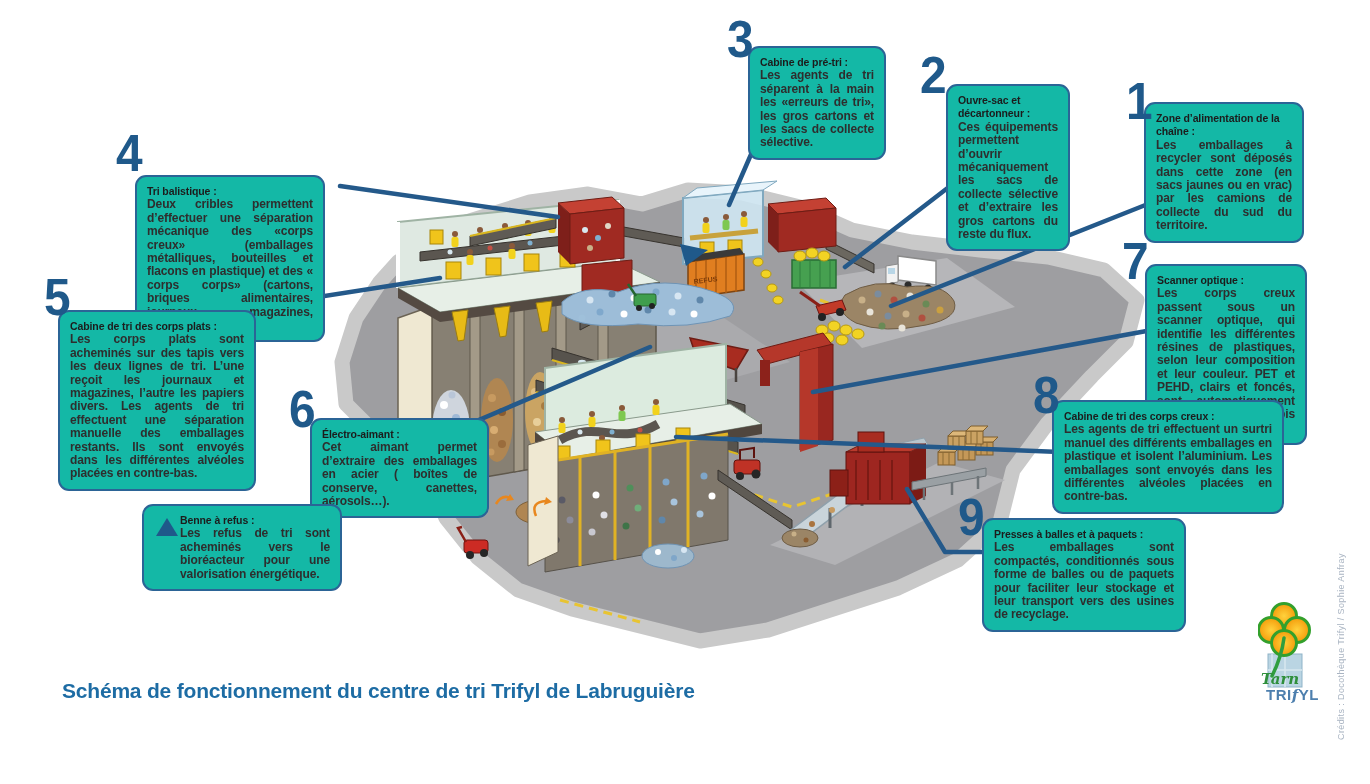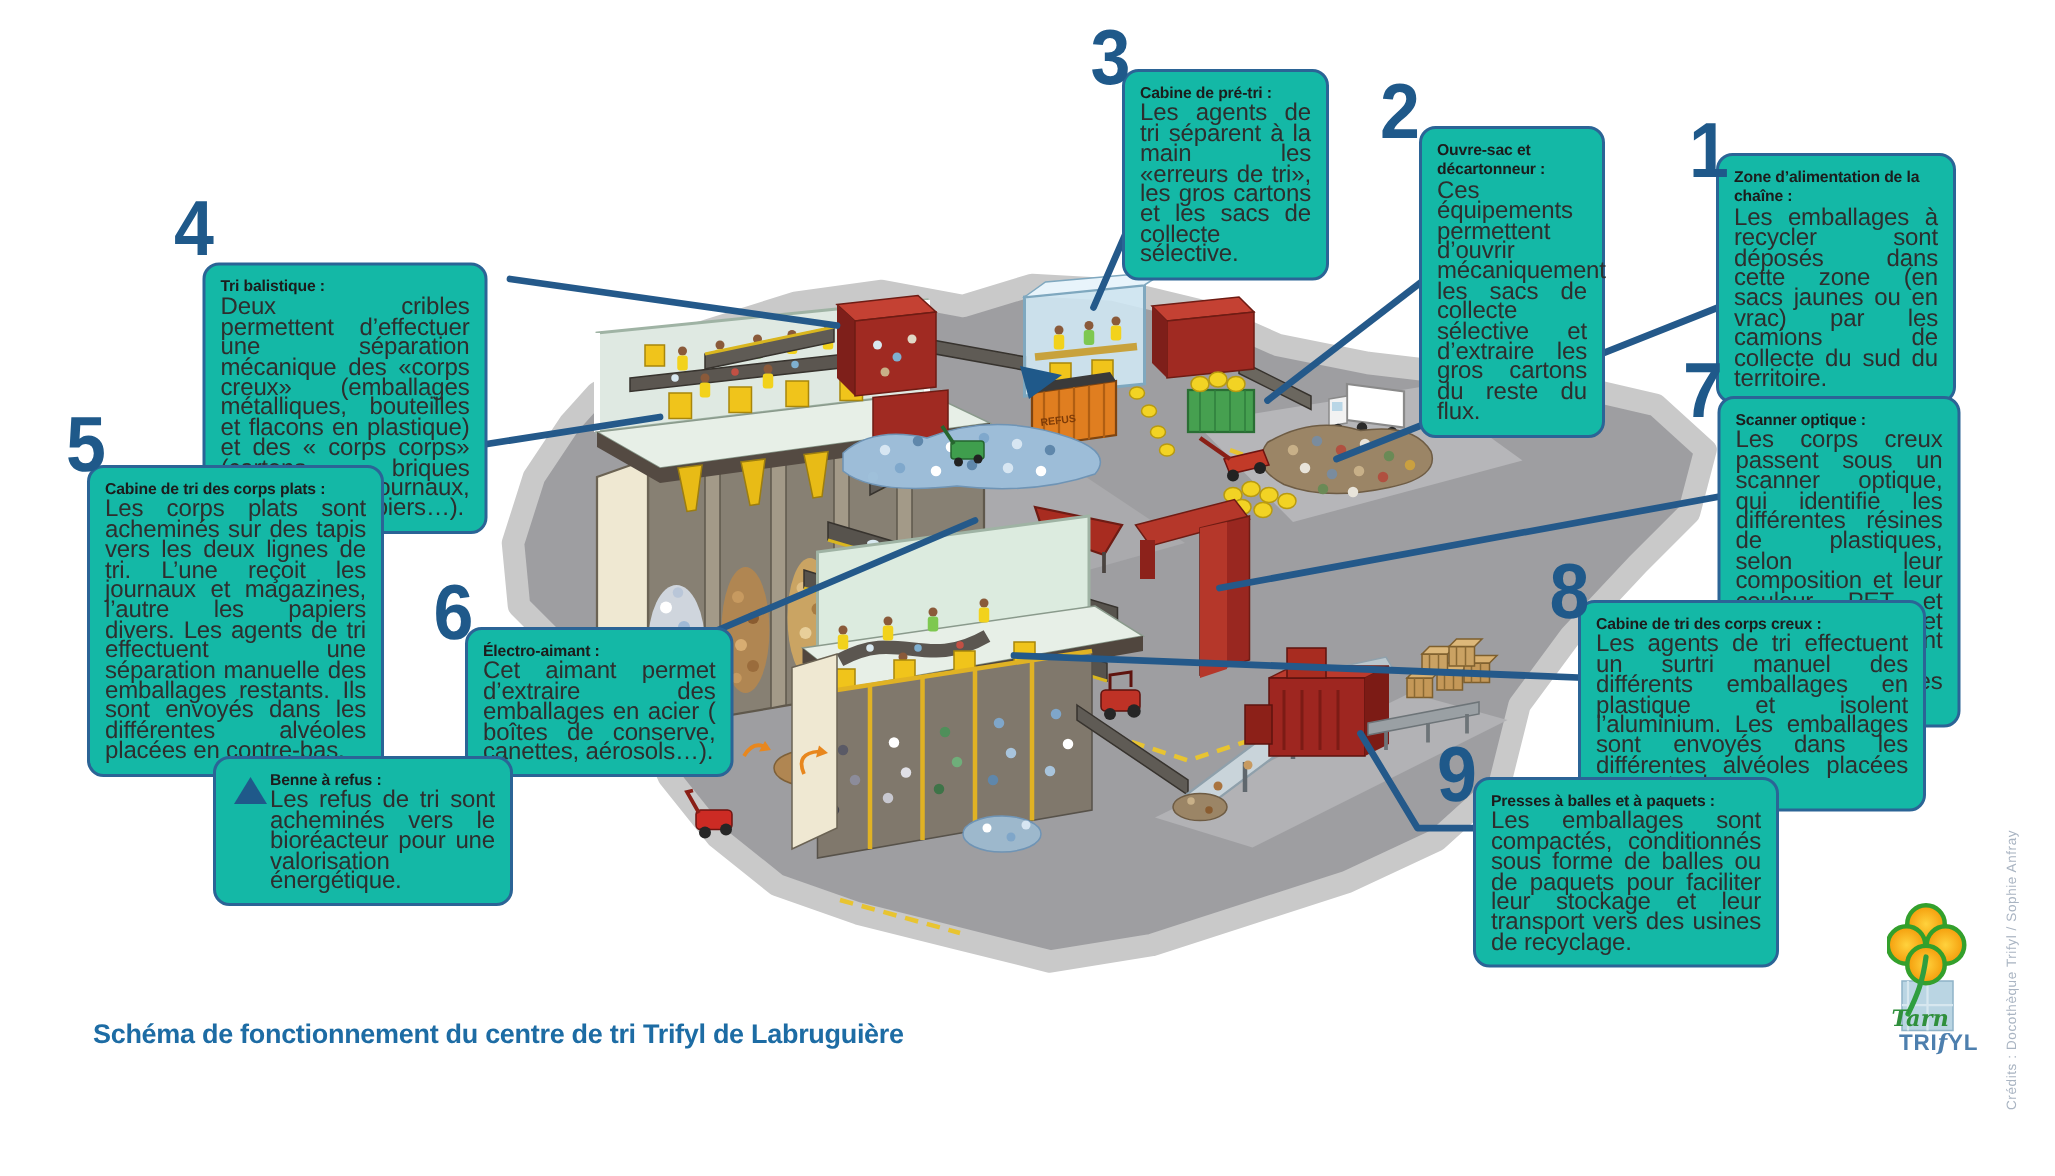"Les agents de tri séparent" .co-body { font-size: 16px -> 12px; font-weight: none -> bold }
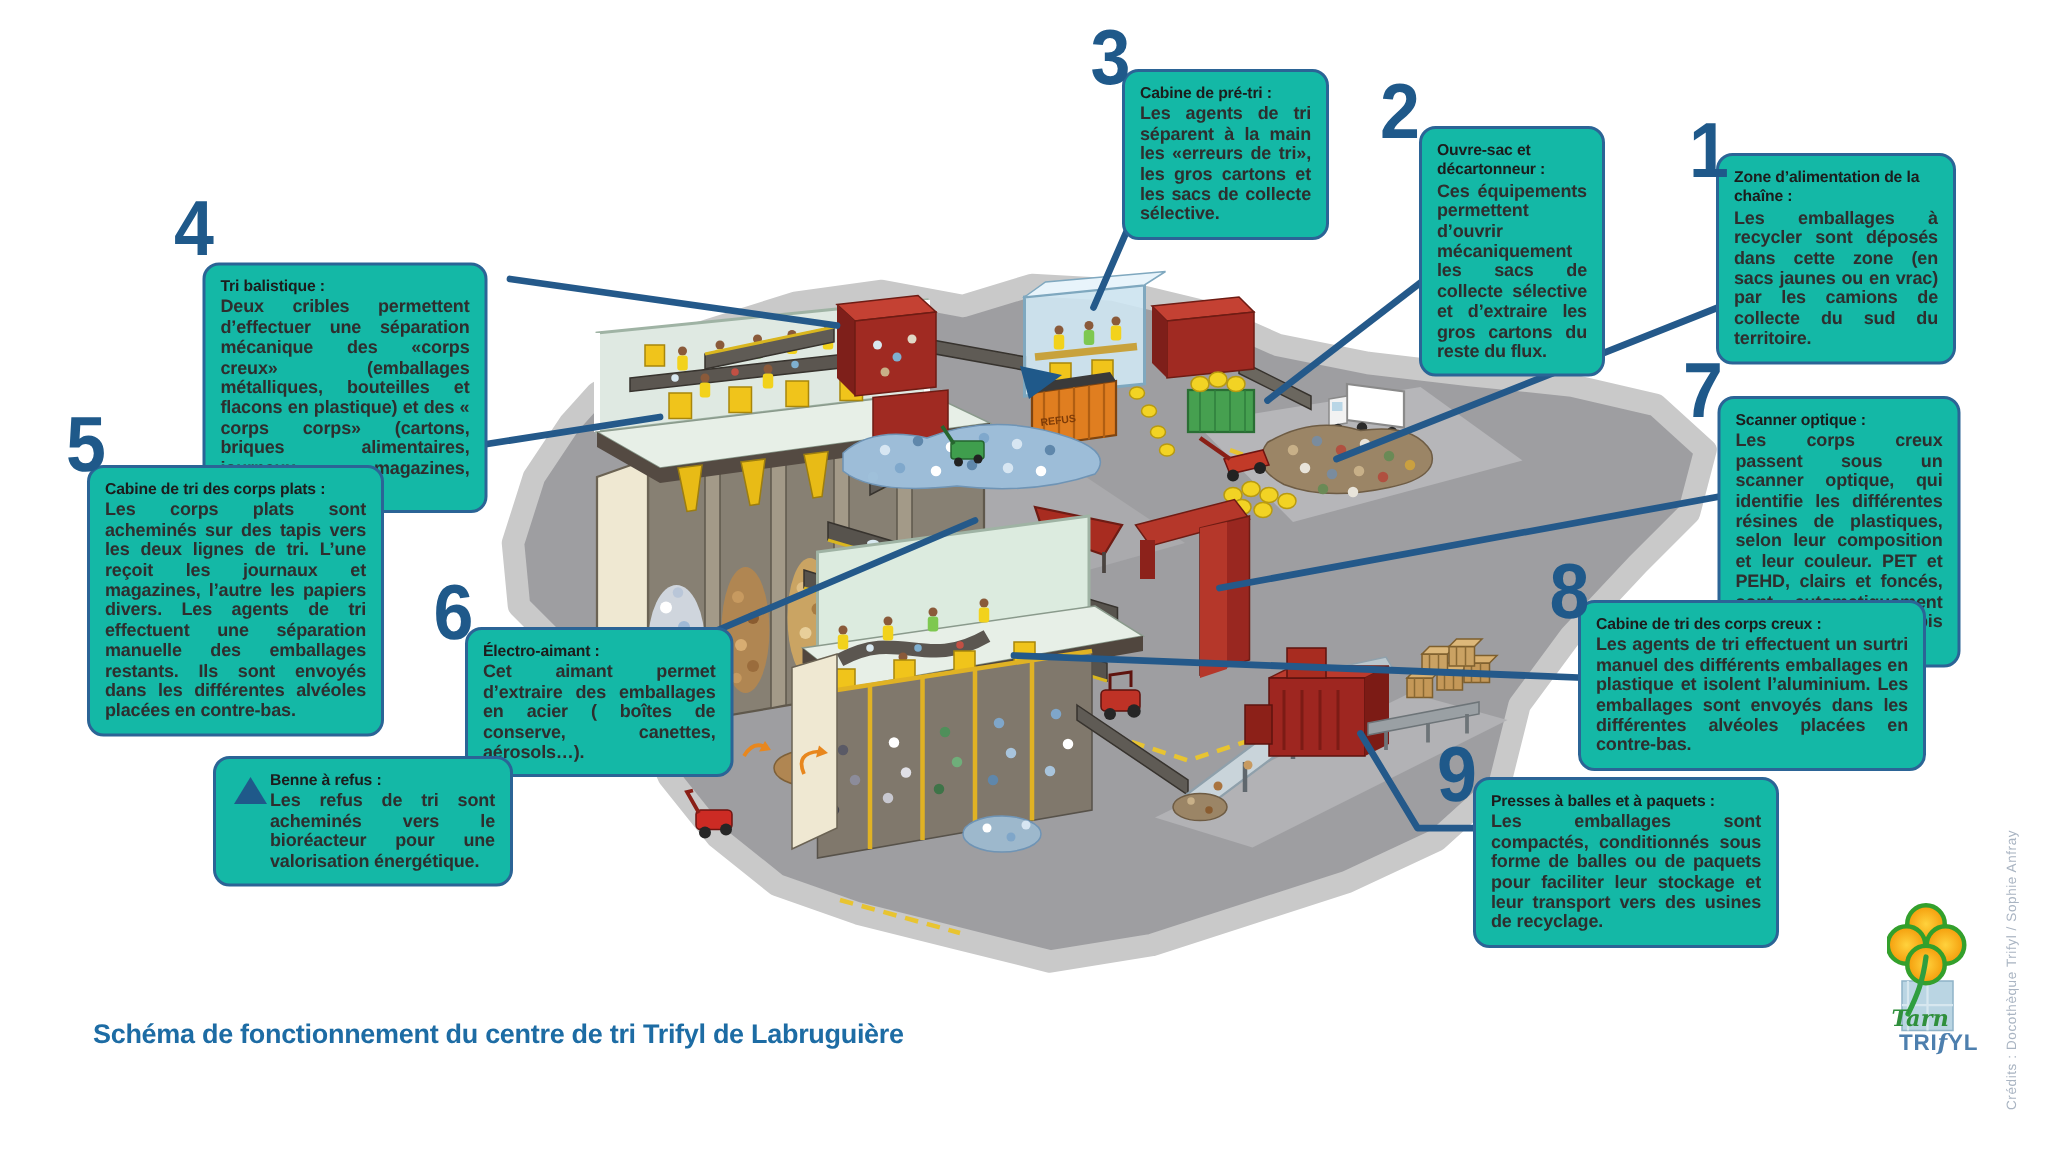"Schéma de fonctionnement du centre" #main-title { font-size: 18px -> 21px }
